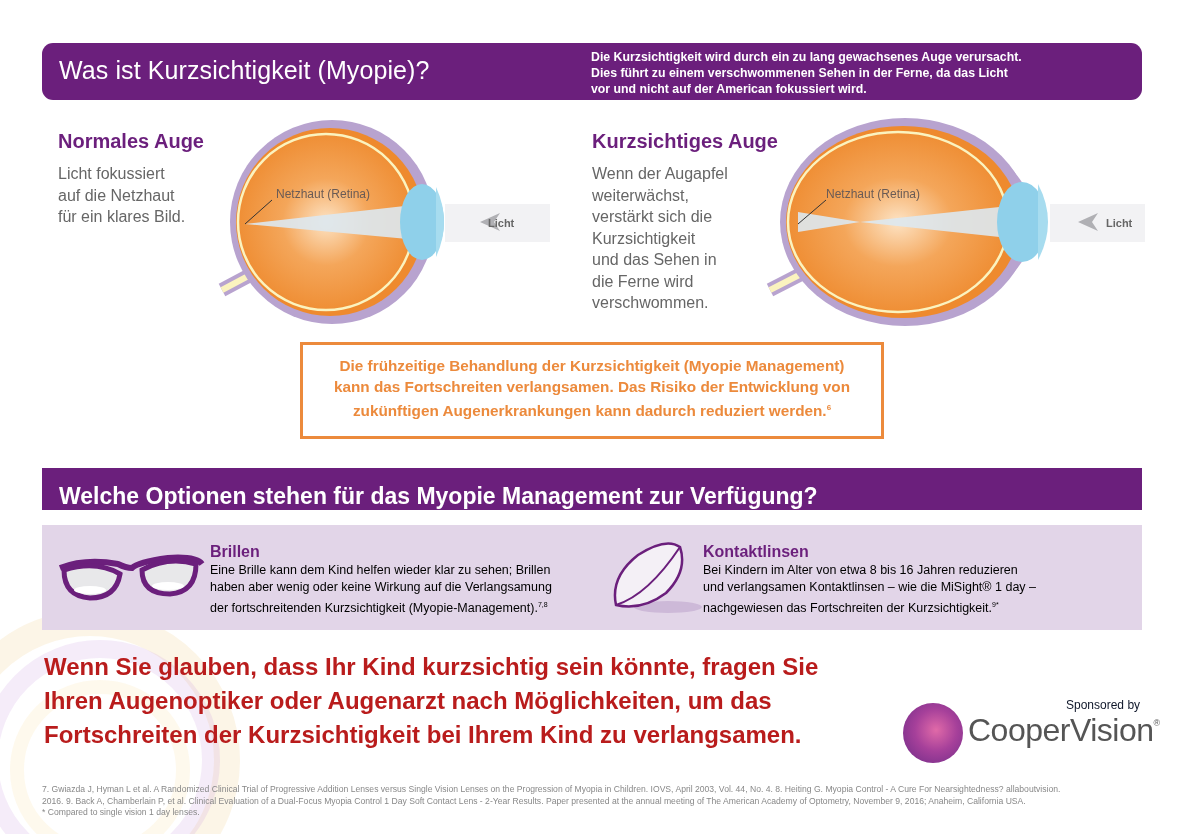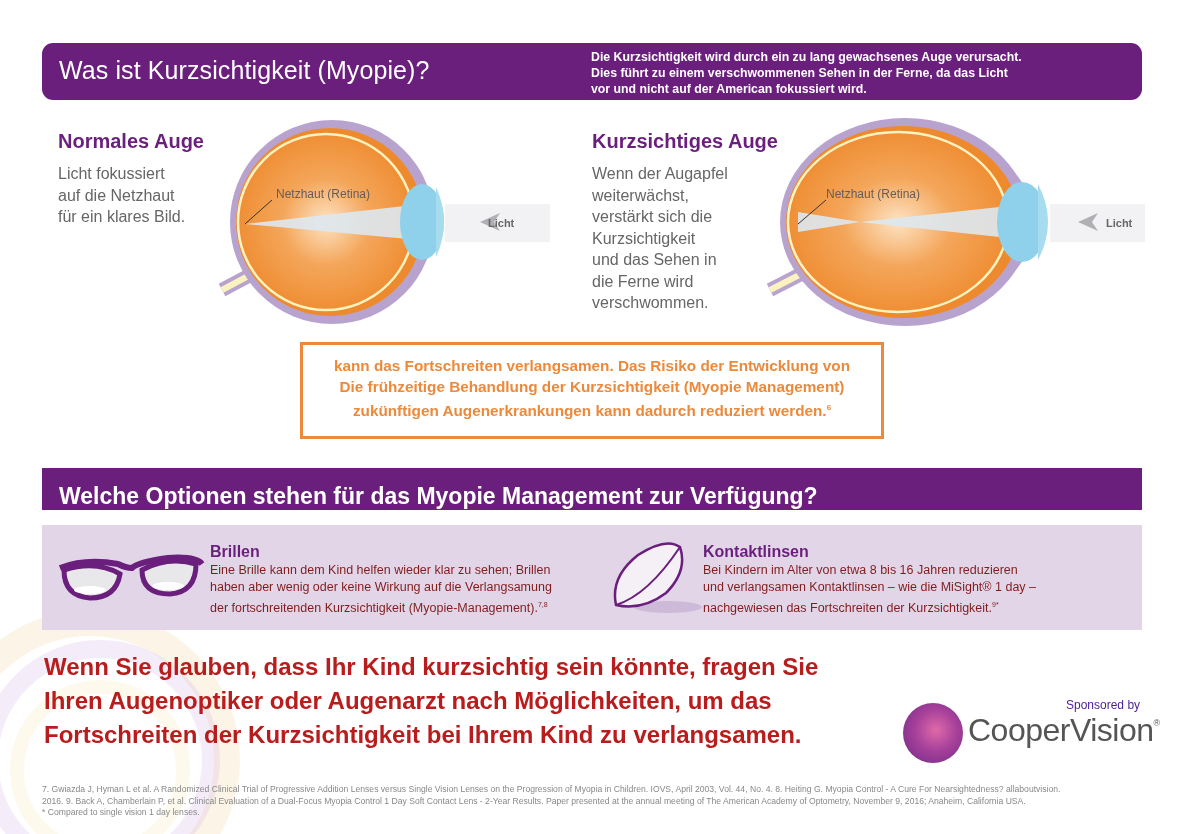"kann das Fortschreiten verlangsamen. Das" div { order: before "Die frühzeitige Behandlung der" -> after "Die frühzeitige Behandlung der" }
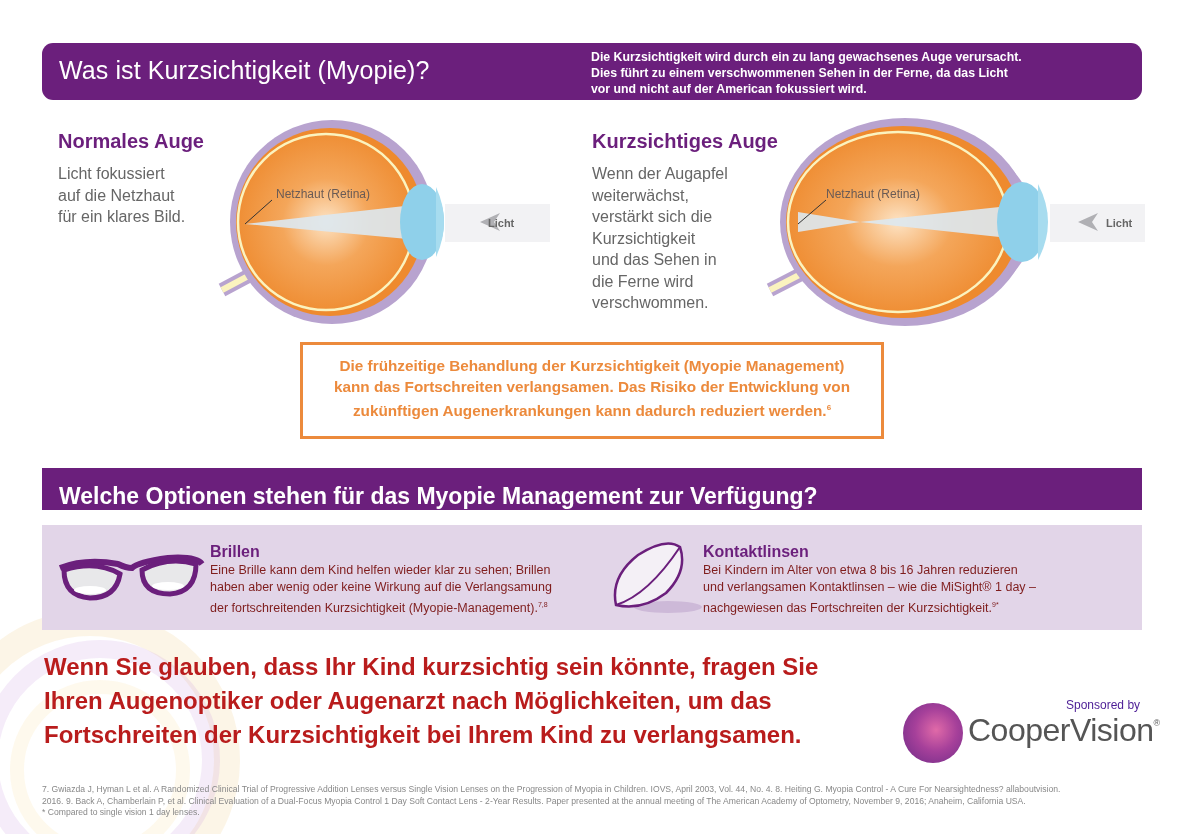"Eine Brille kann dem Kind" .opt-text { color: #7f1d1d -> #000000 }
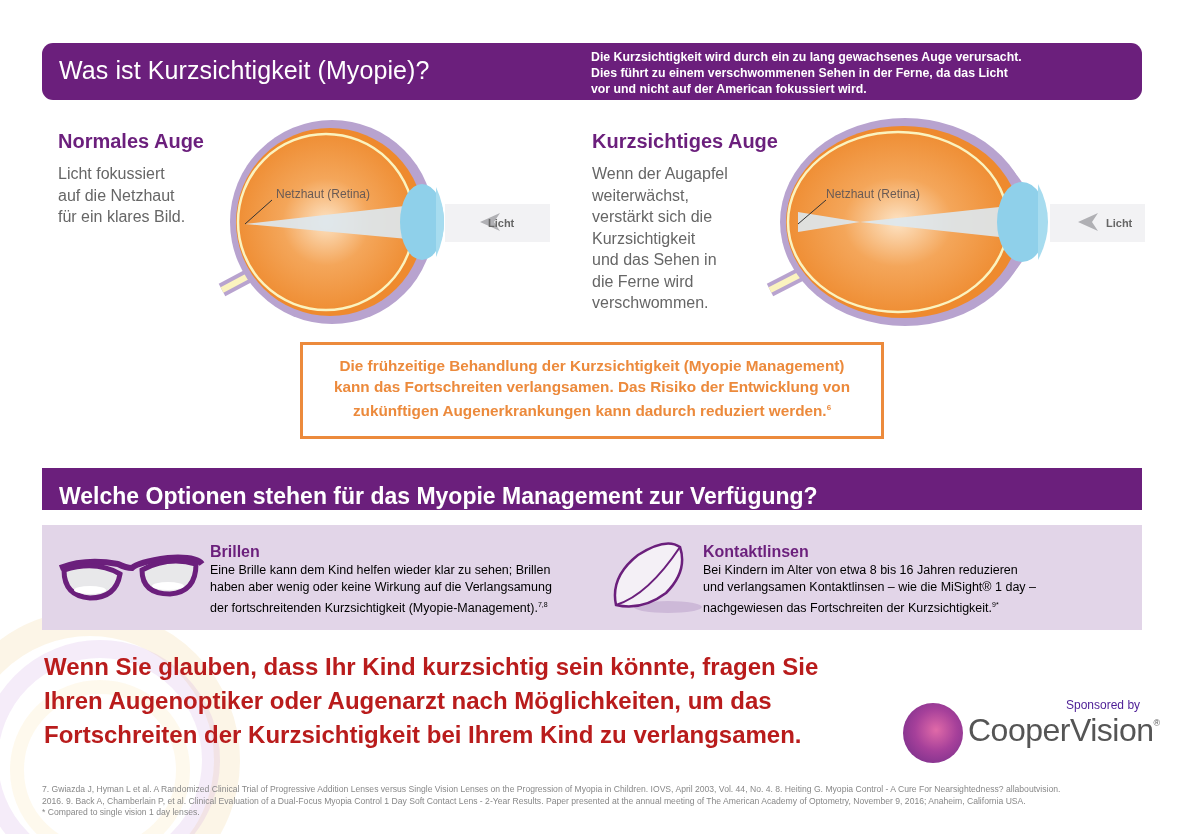"Sponsored by" .sponsor { color: #4c1d95 -> #0f172a }
